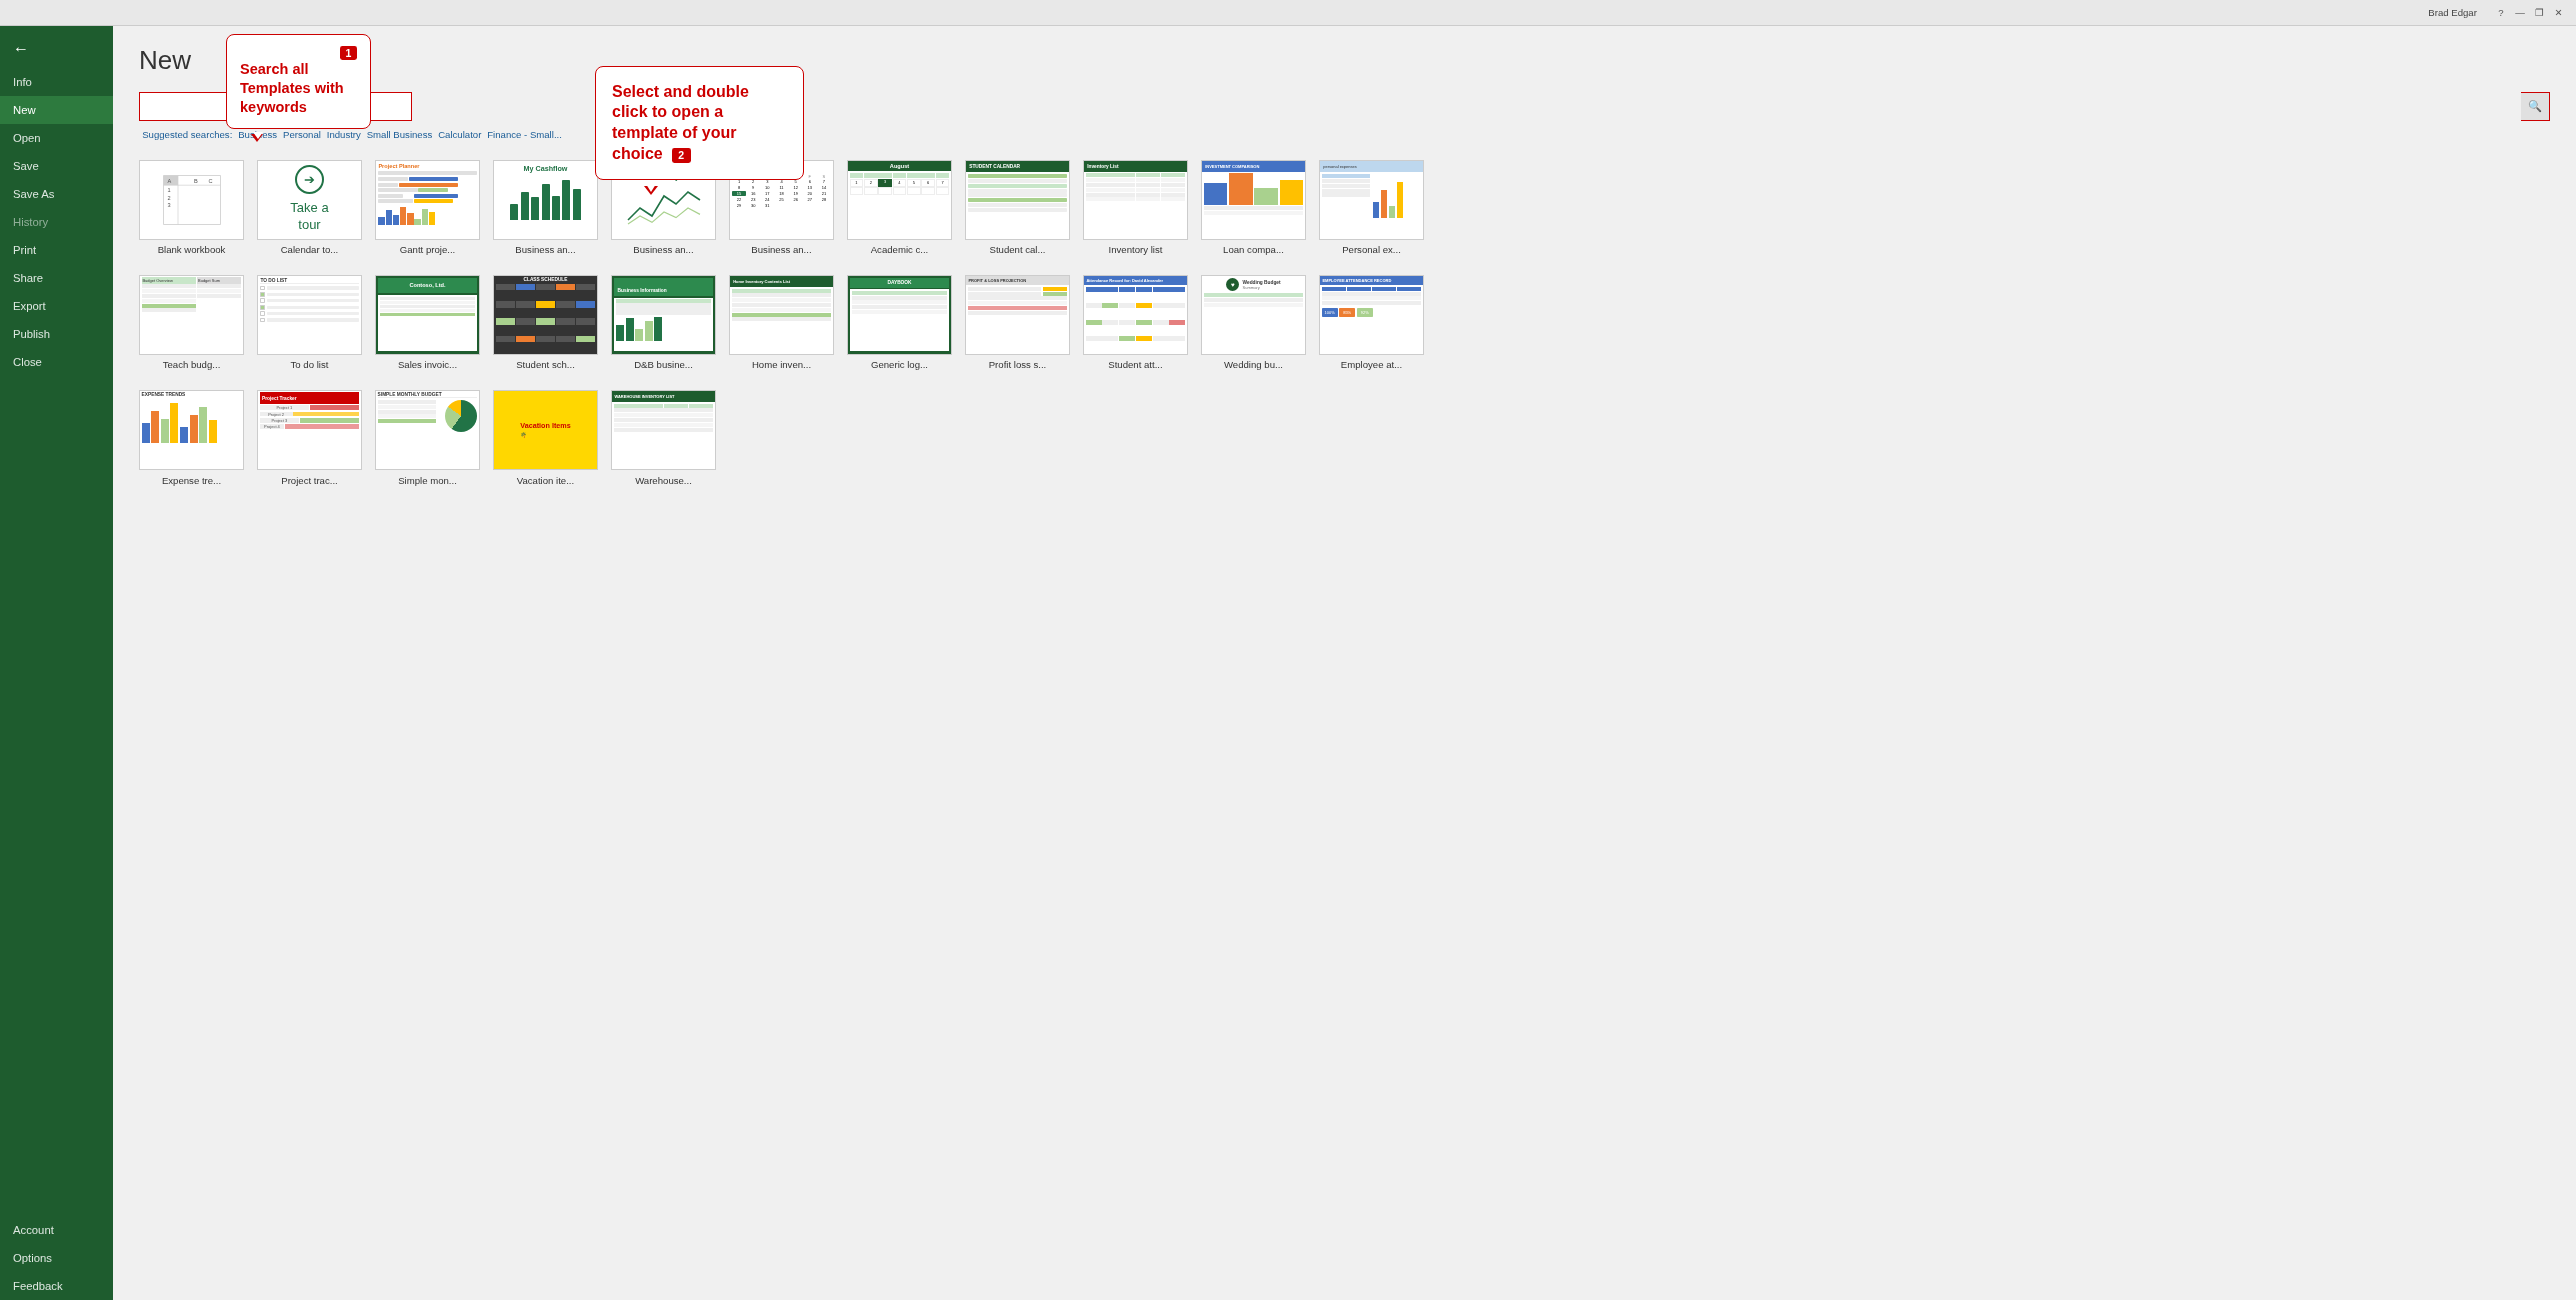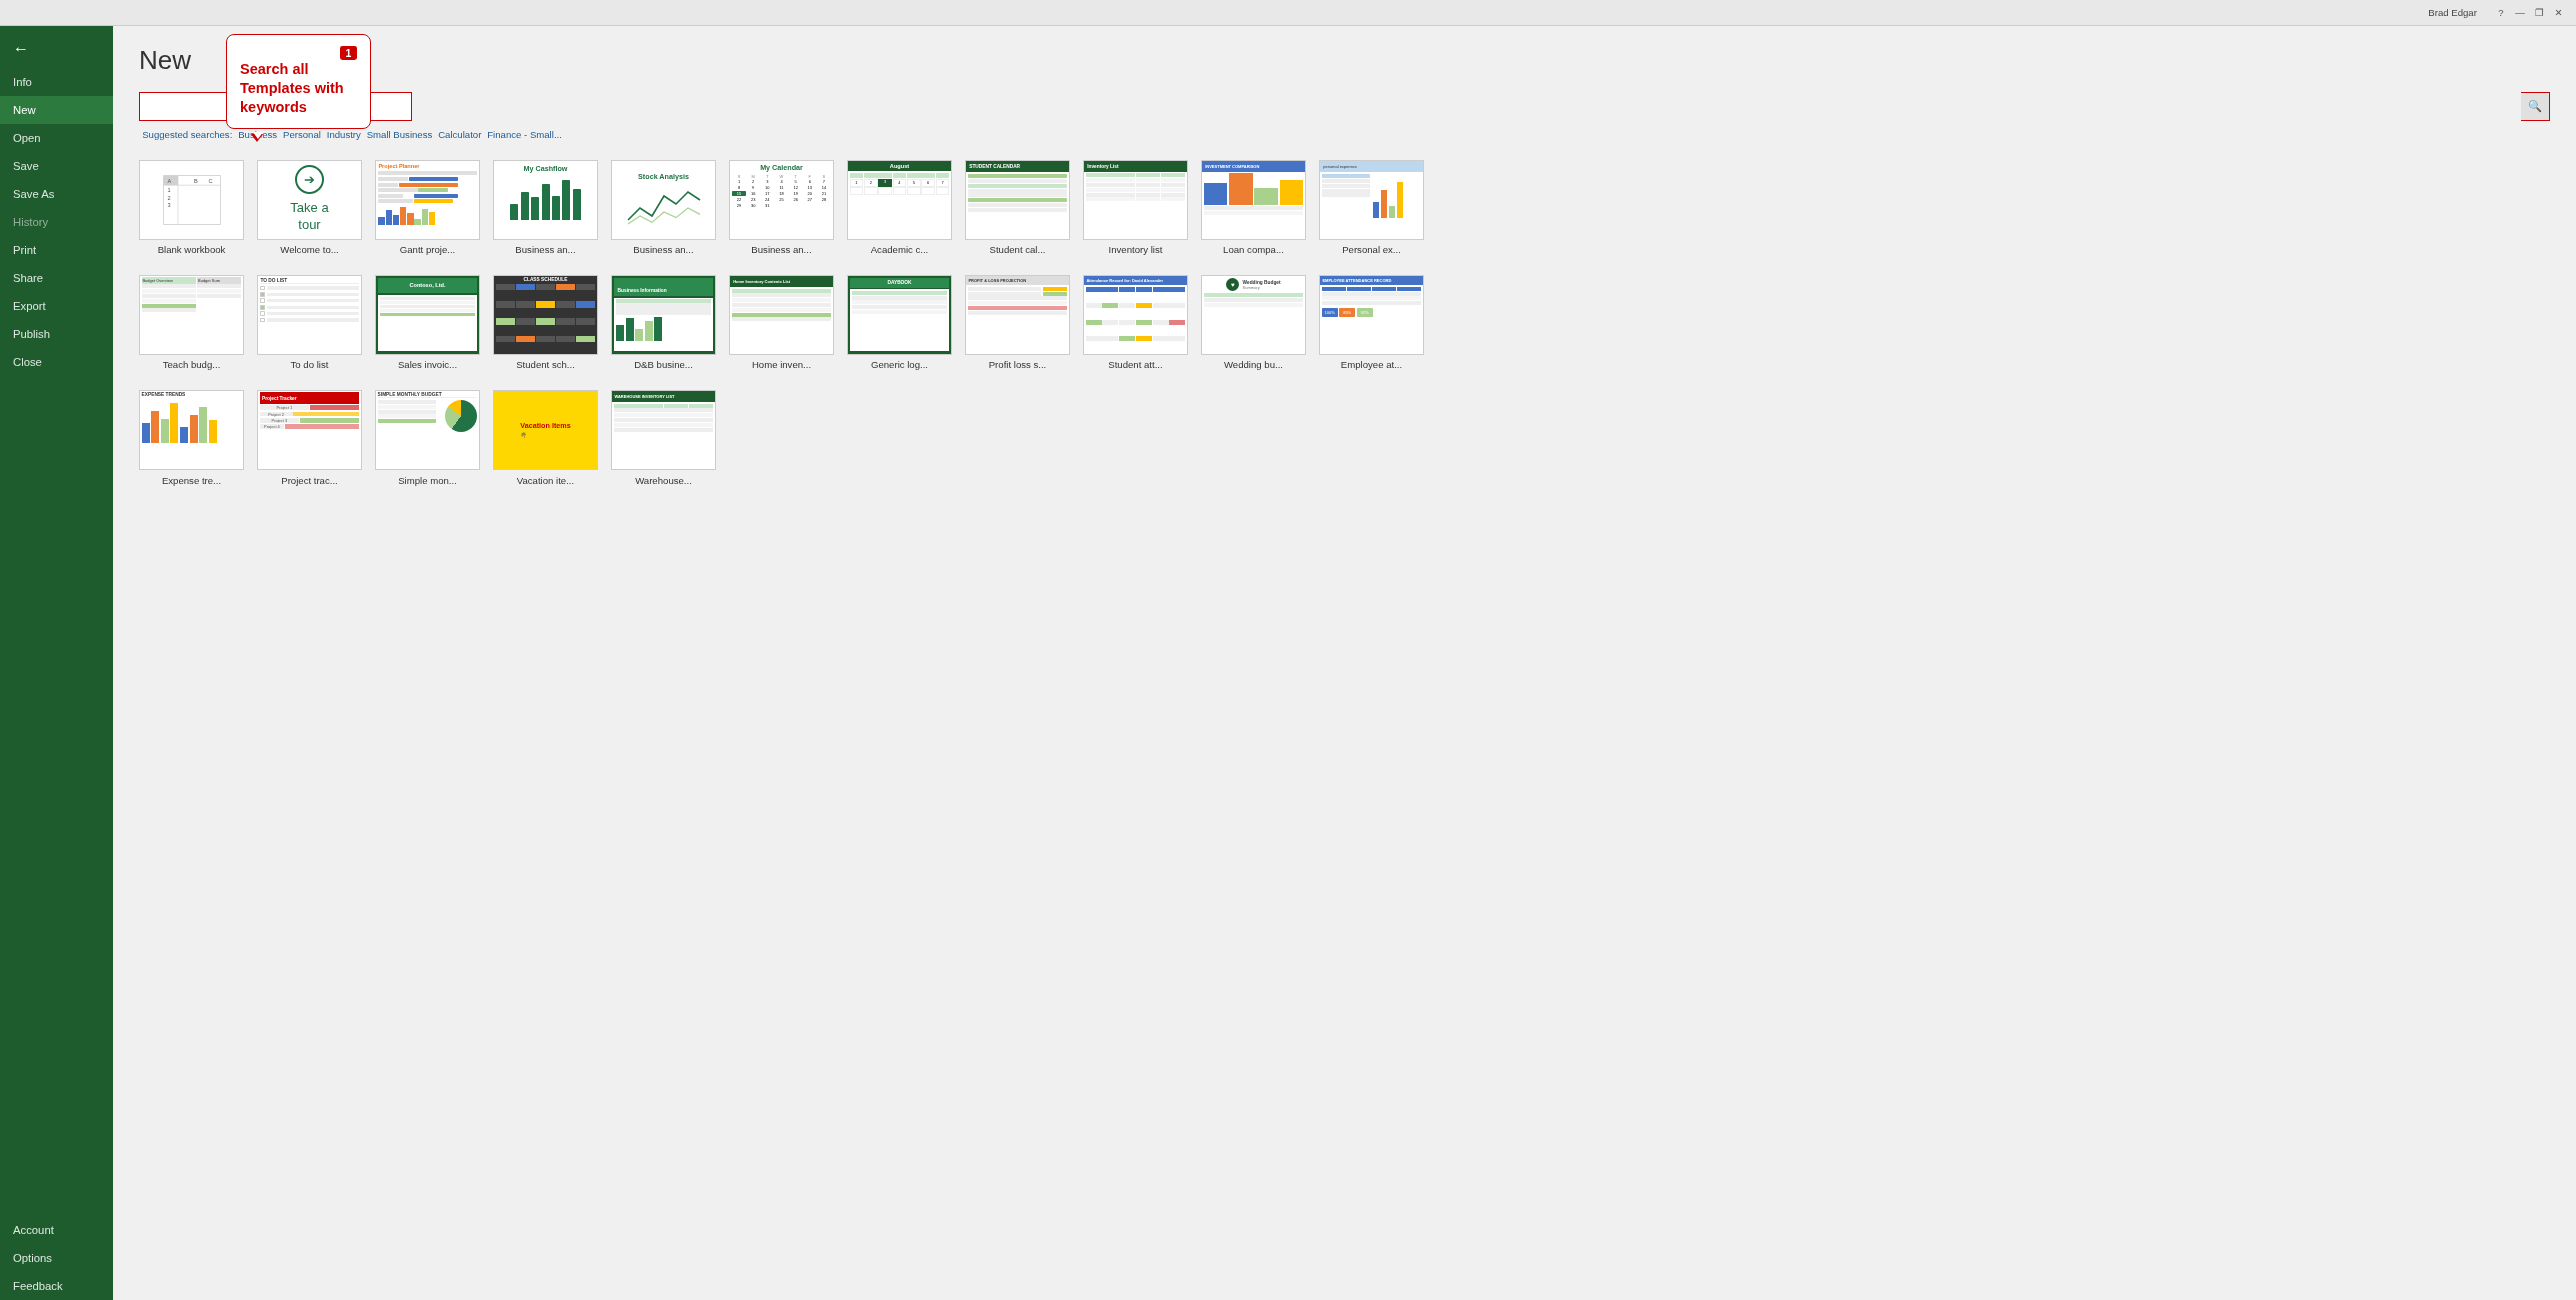"Select and double click to" div.callout-2 { html: none -> <div> <div> <span>Select and double click to open a template of your choice</span> <span>2</span> </div> </div> }
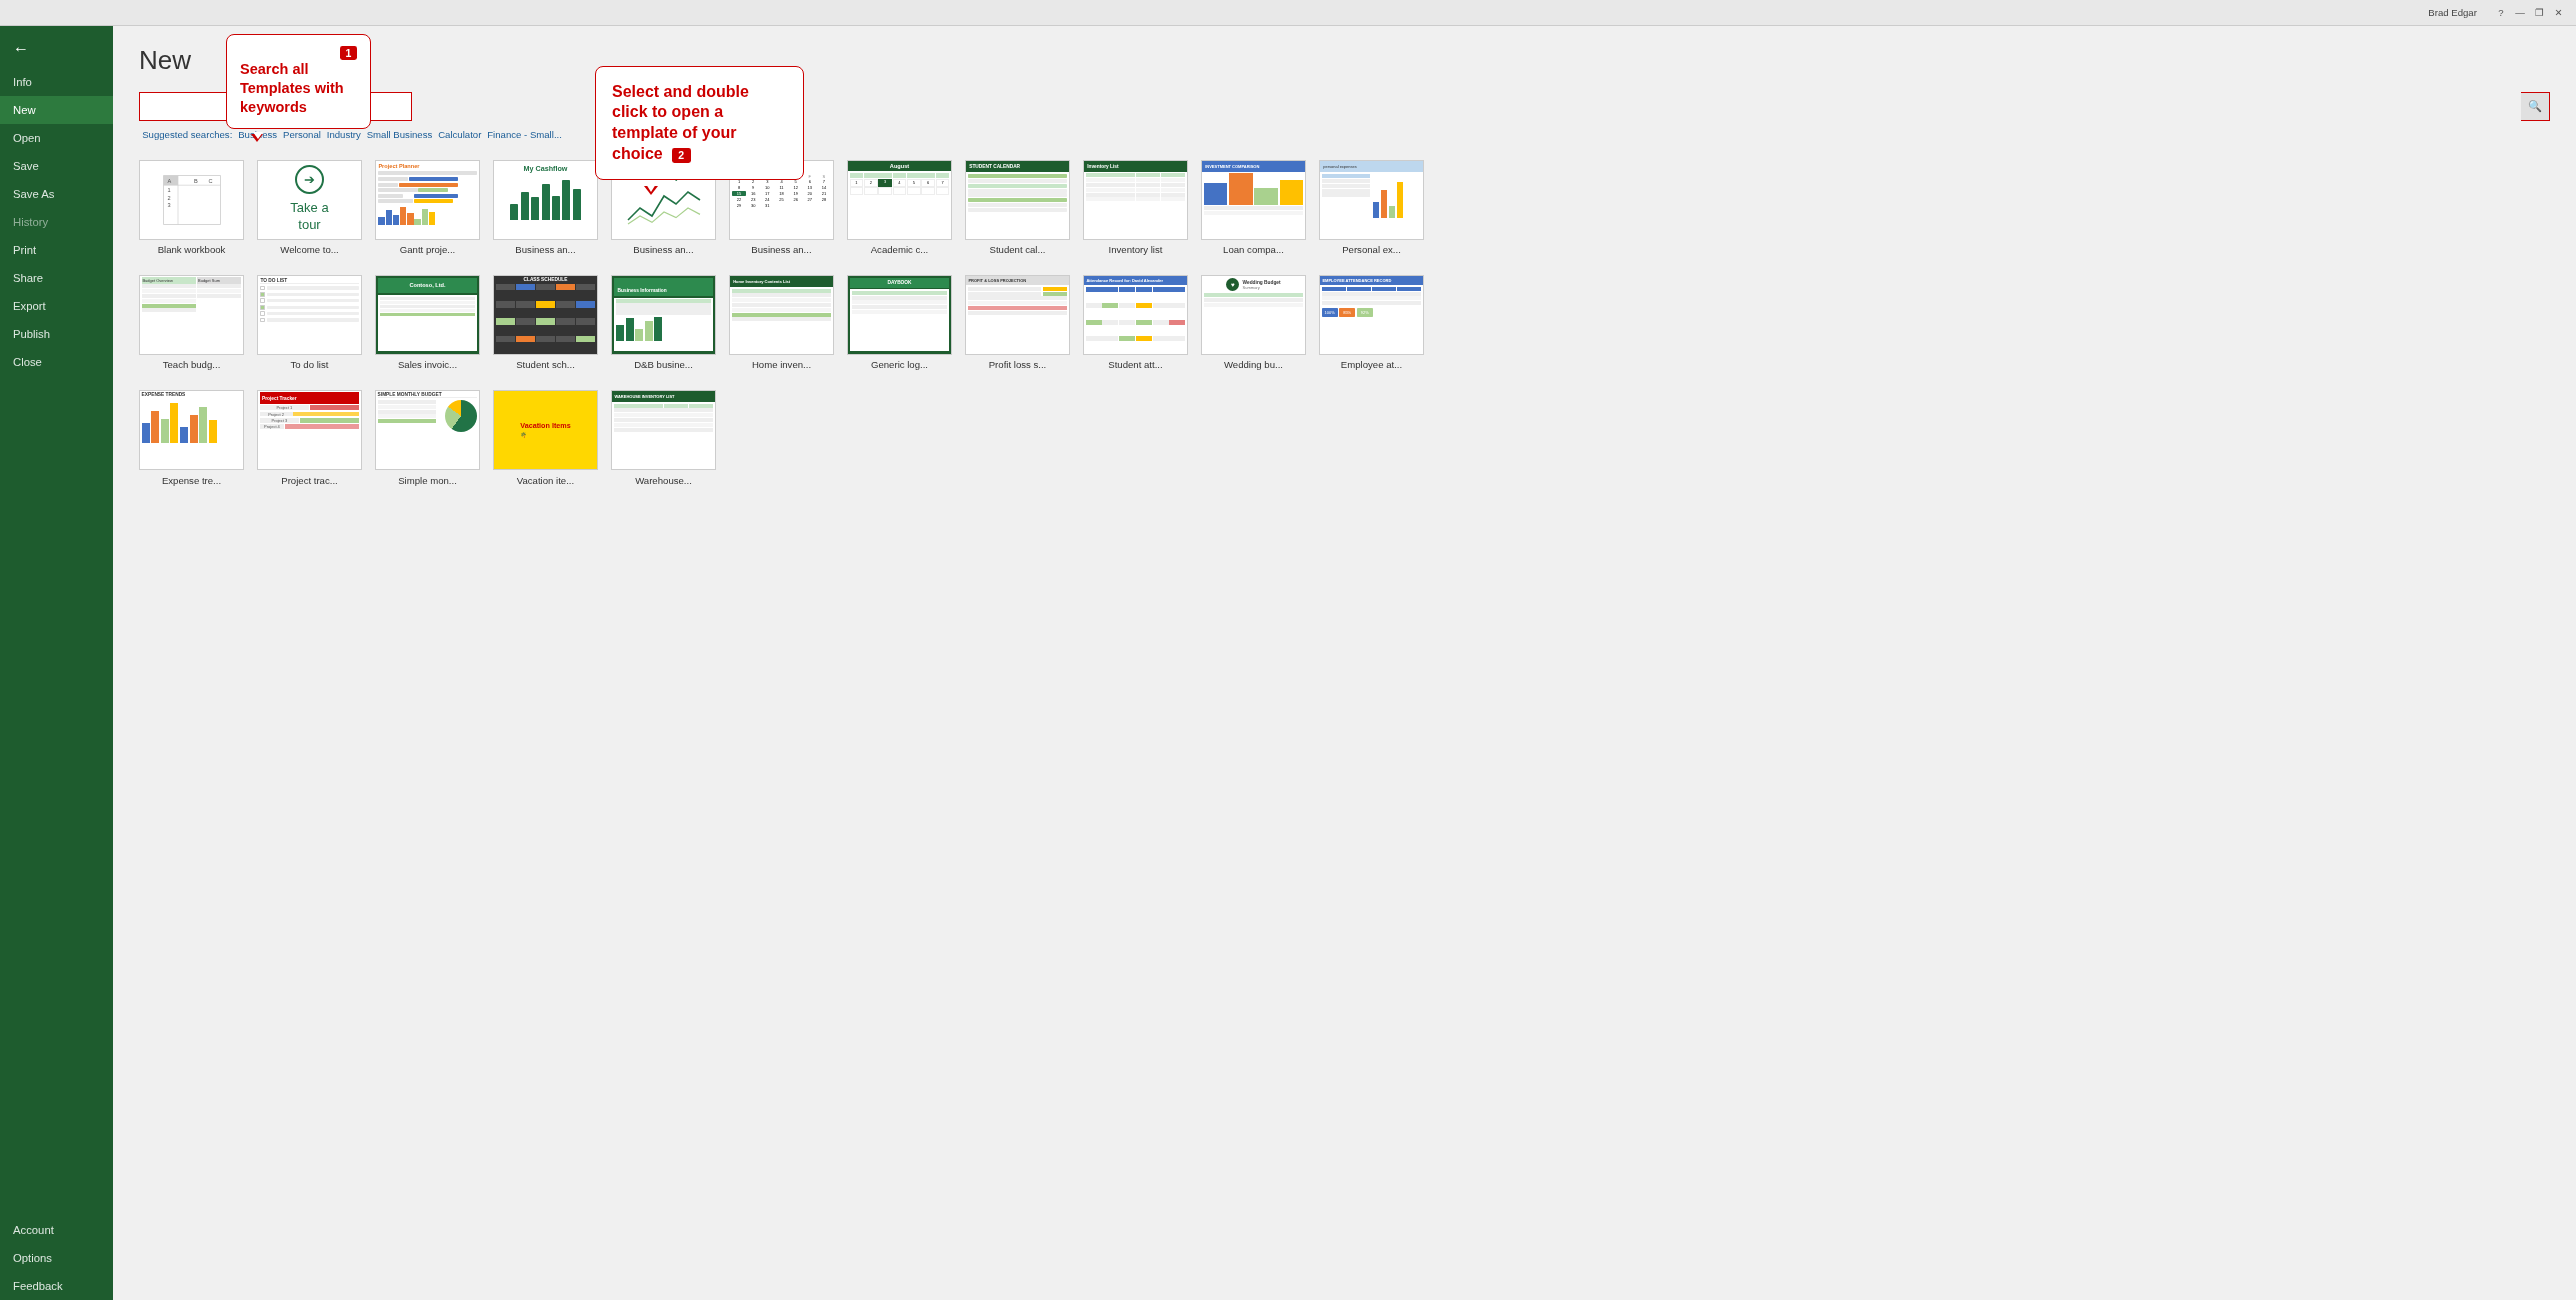"Welcome to..." div.template-label { text: Welcome -> Calendar }
